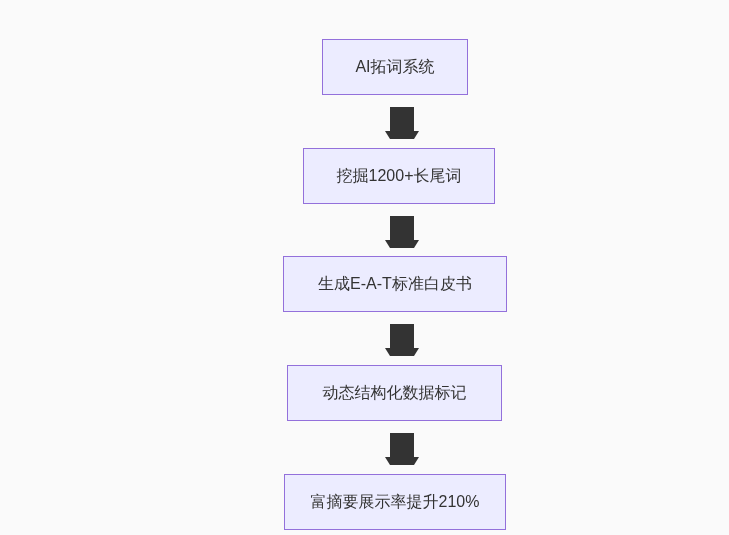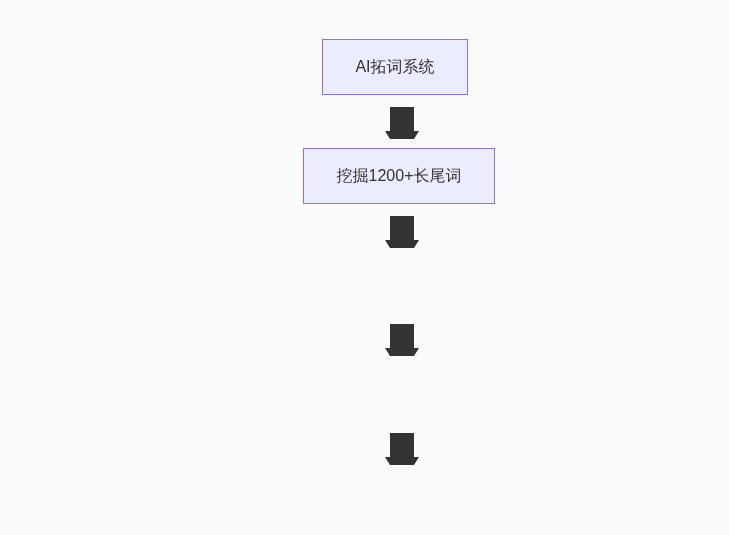"生成E-A-T标准白皮书" div.node { html: none -> <div> <span>生成E-A-T标准白皮书</span> </div> }
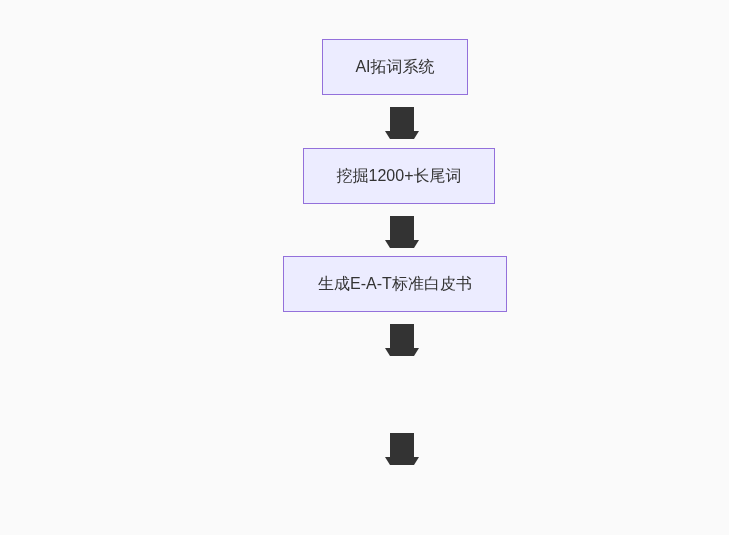"动态结构化数据标记" div.node { html: none -> <div> <span>动态结构化数据标记</span> </div> }
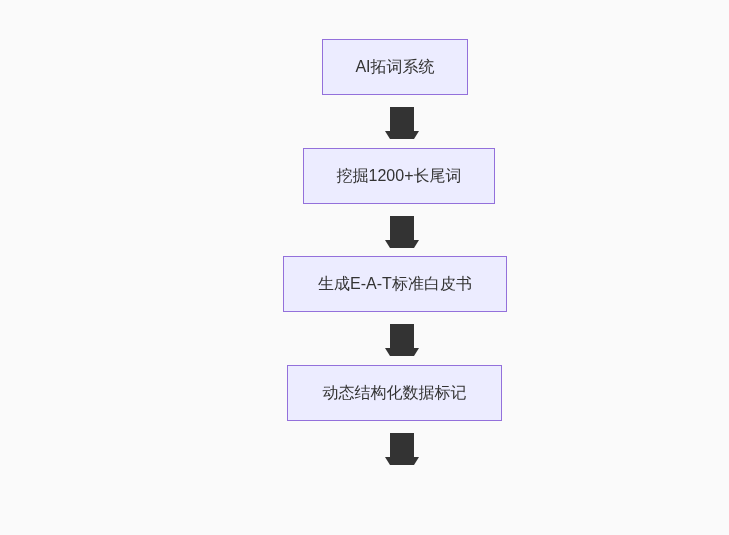"富摘要展示率提升210%" div.node { html: none -> <div> <span>富摘要展示率提升210%</span> </div> }
